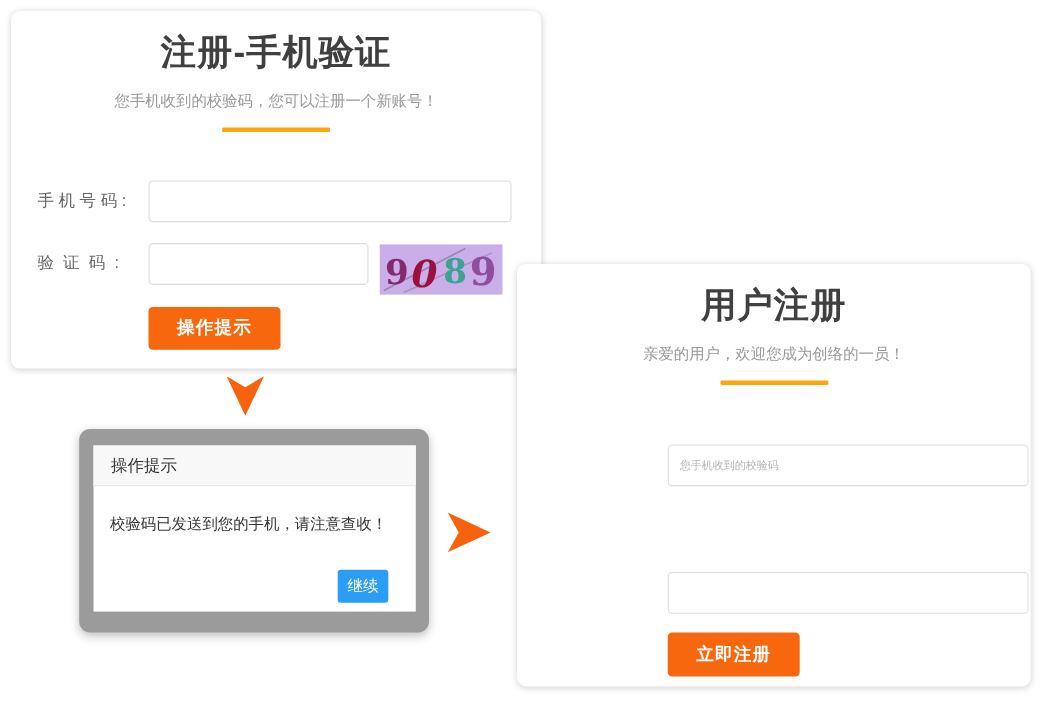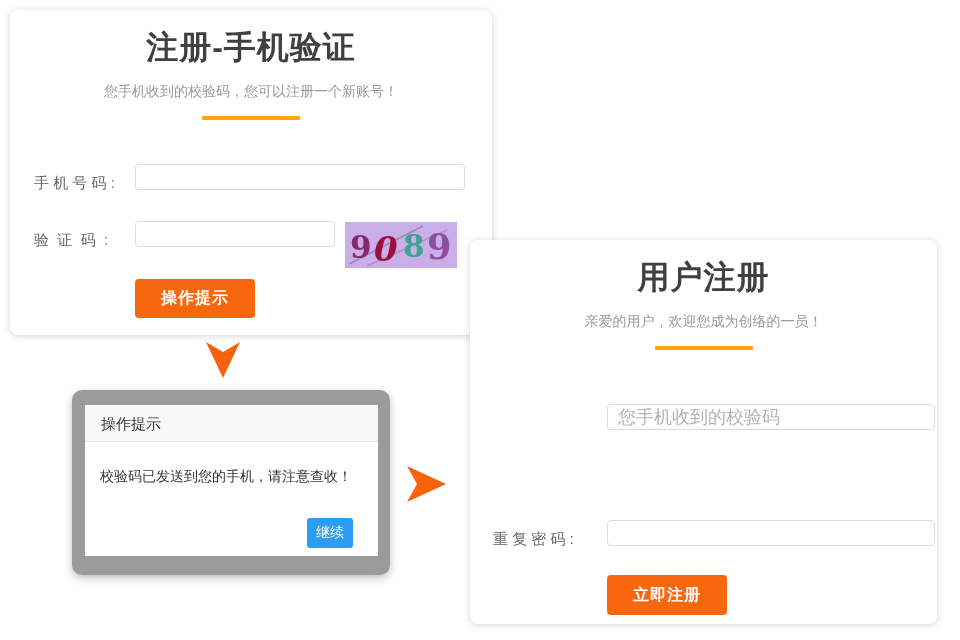"您手机收到的校验码" .finput { font-size: 18px -> 10px; height: 26px -> 38px }
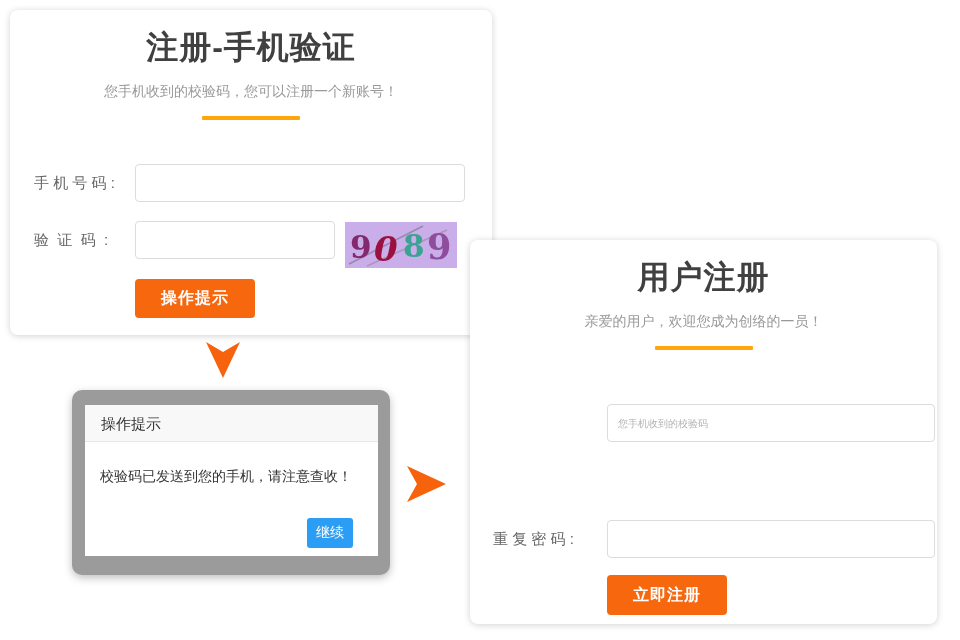"重 复 密 码 :" span.flabel { html: <span>重 复 密 码 :</span> -> none }
